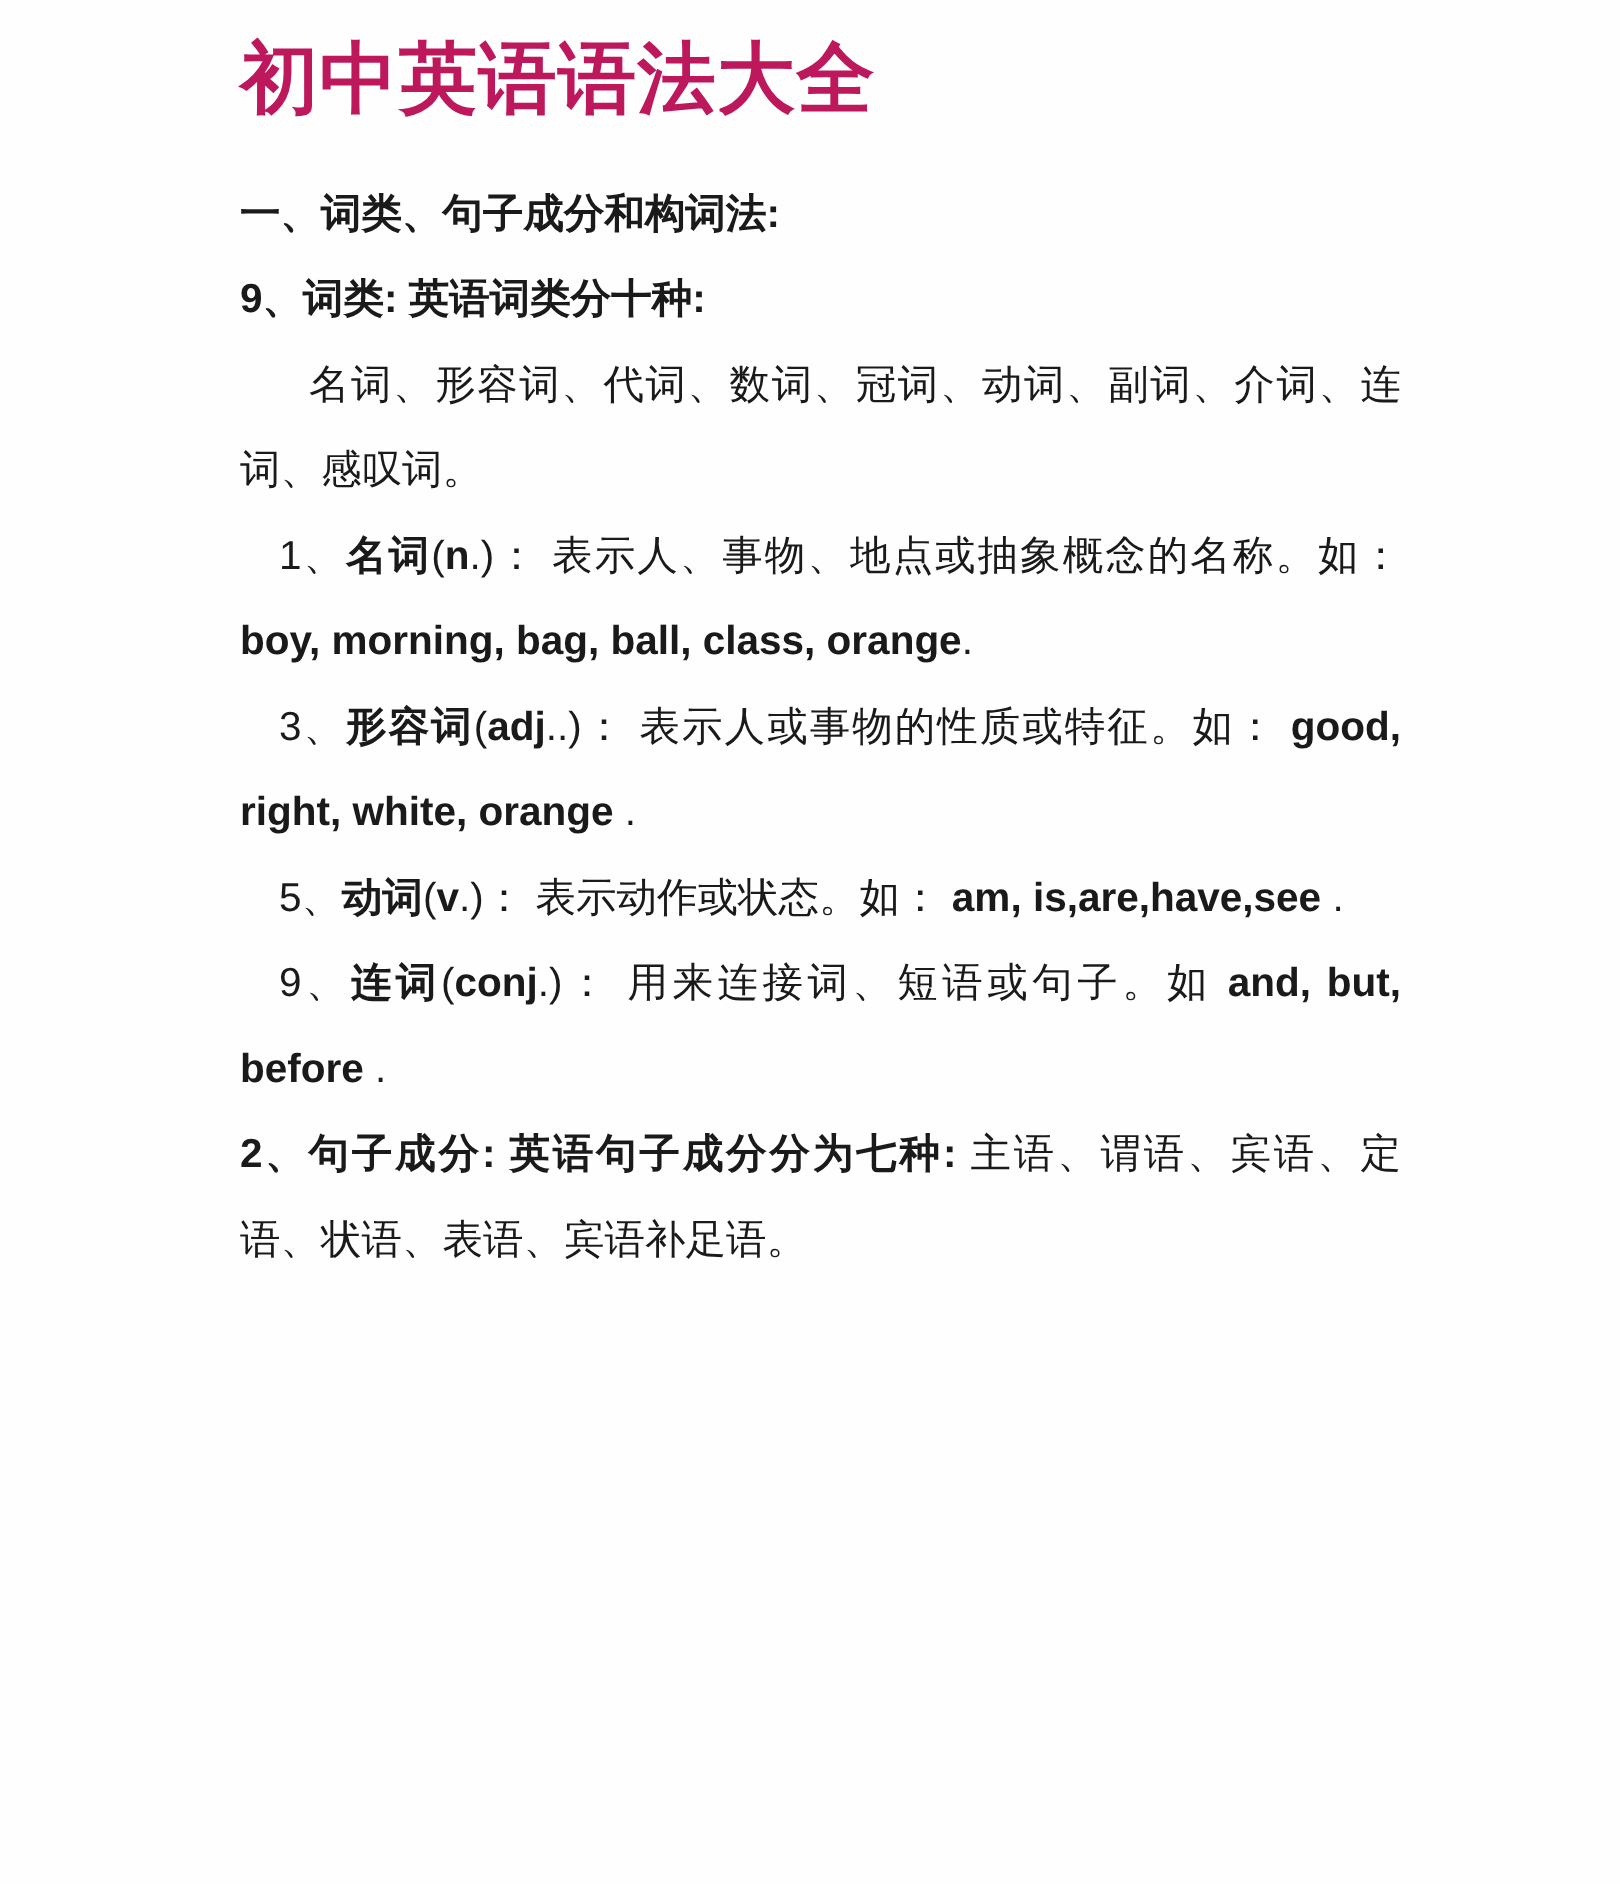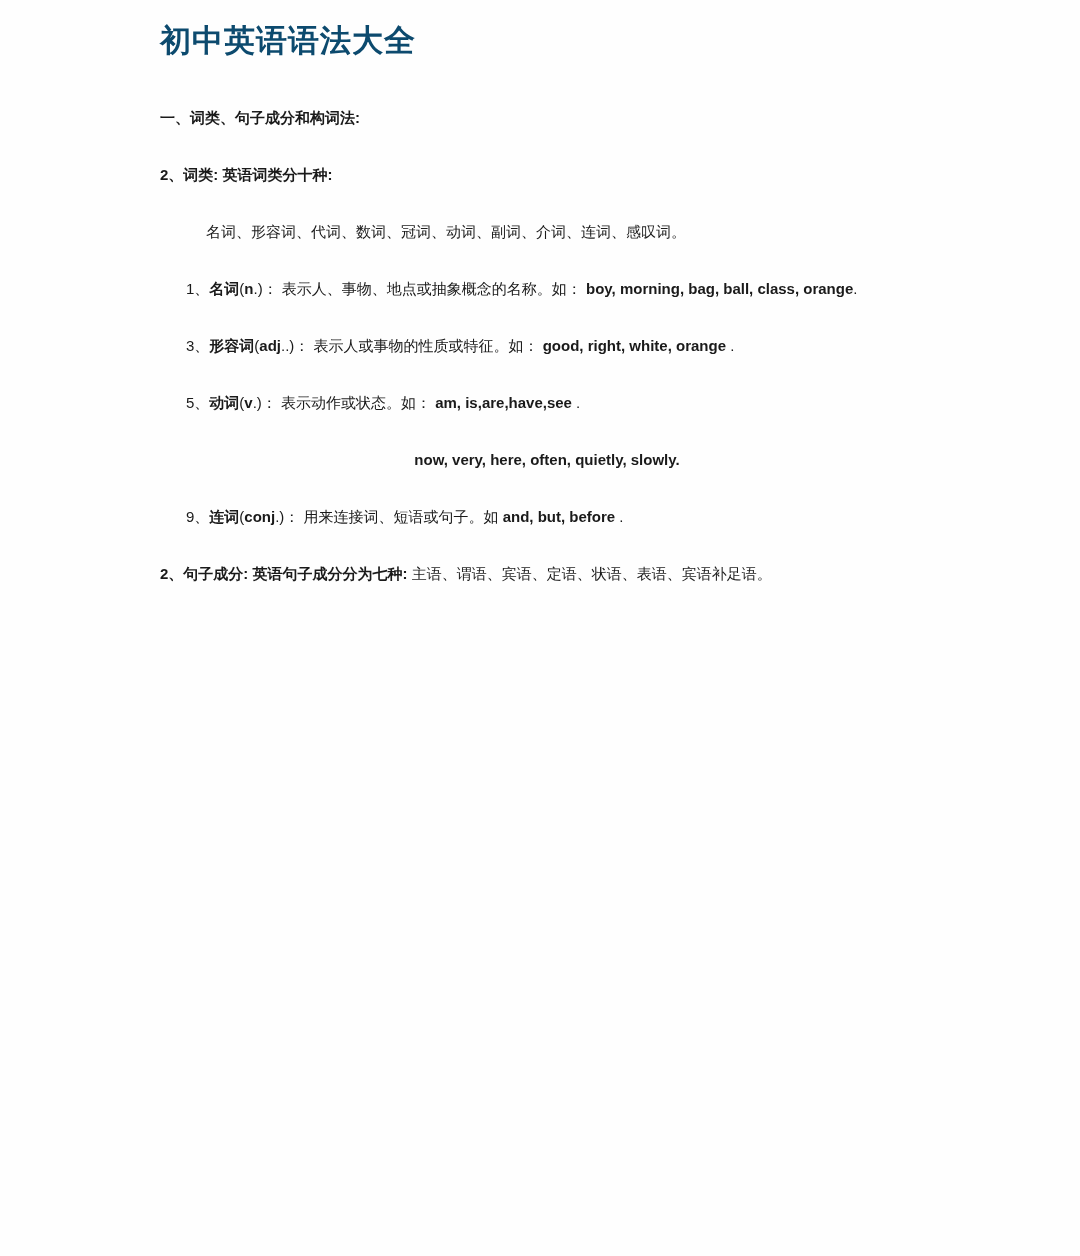"初中英语语法大全" .doc-title { color: #0c4a6e -> #be185d; font-size: 31px -> 52px }
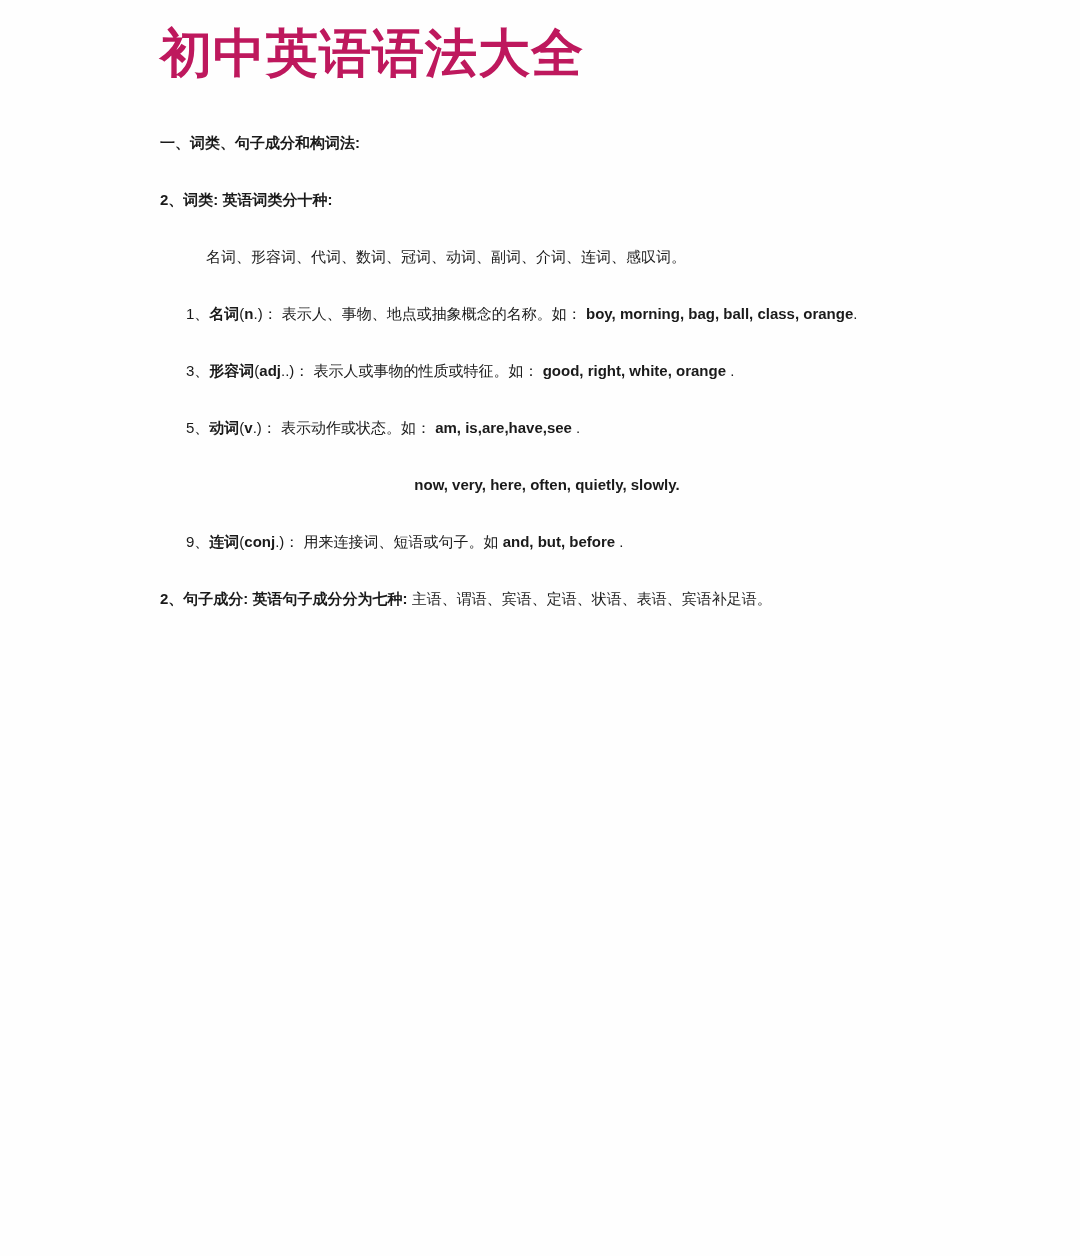"一、词类、句子成分和构词法:" .content p { font-size: 15px -> 27px }
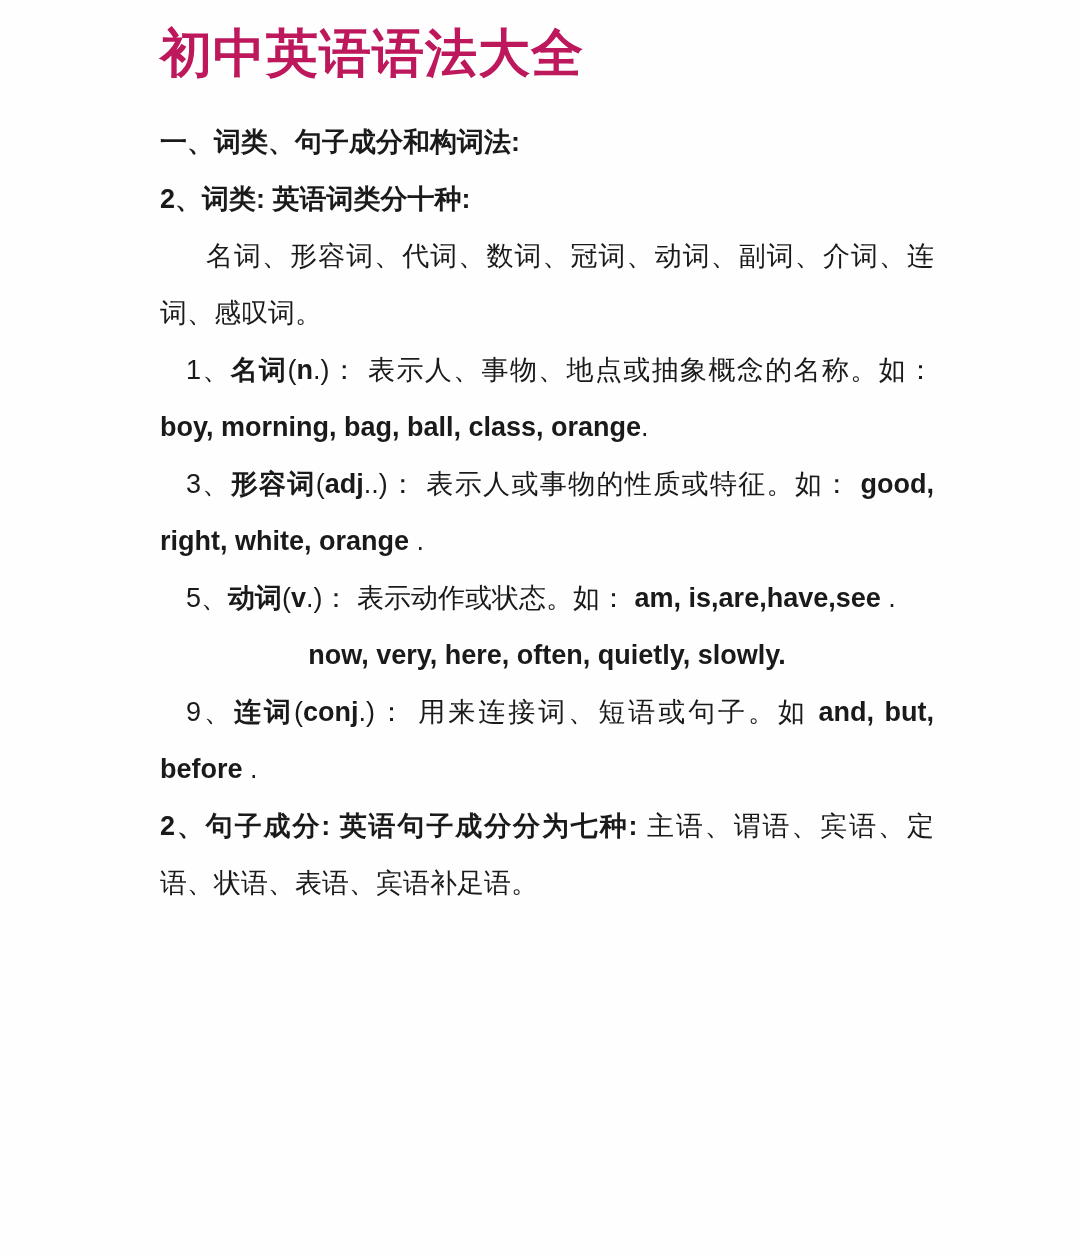"2、词类: 英语词类分十种:" span.run-bold { text: 2 -> 9 }
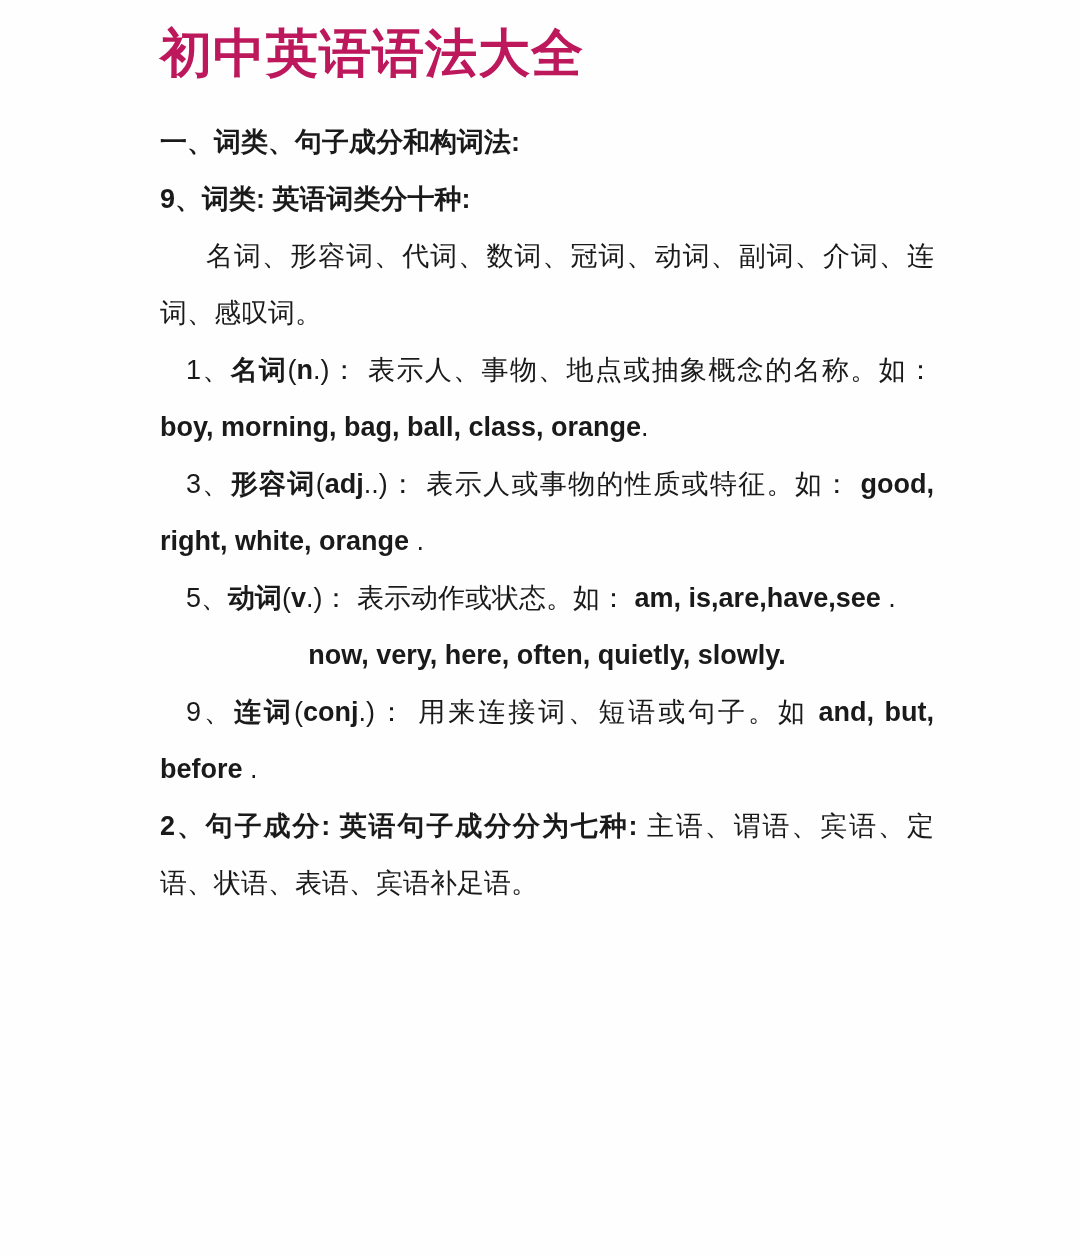"now, very, here, often, quietly," p.centered { html: <p><span>now, very, here, often, quietly, slowly.</span></p> -> none }
